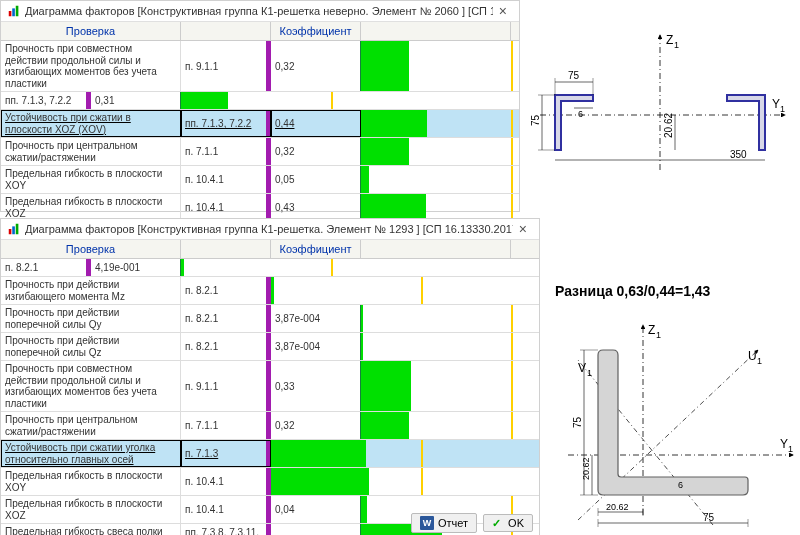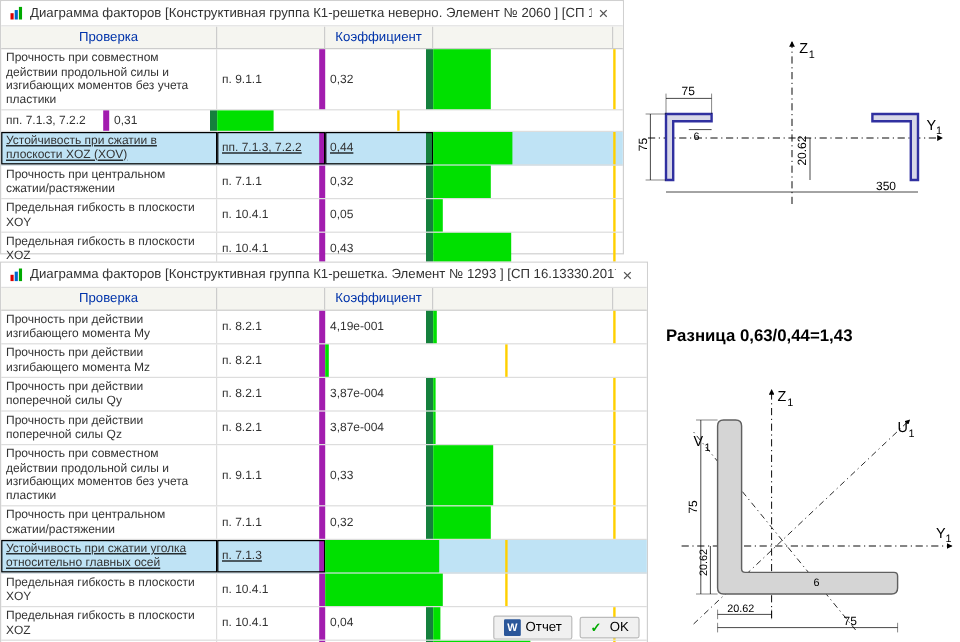"0,32" .tbody .cc { border-right: 6px solid #15803d -> 1px solid #15803d }
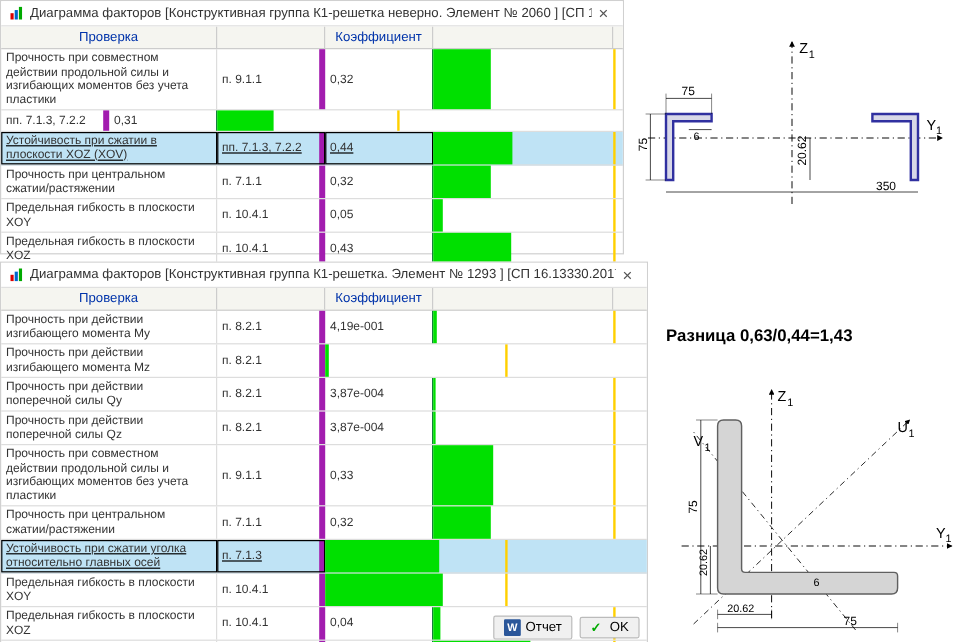"Прочность при действии изгибающего момента My" div.ca { html: <div>Прочность при действии изгибающего момента My</div> -> none }
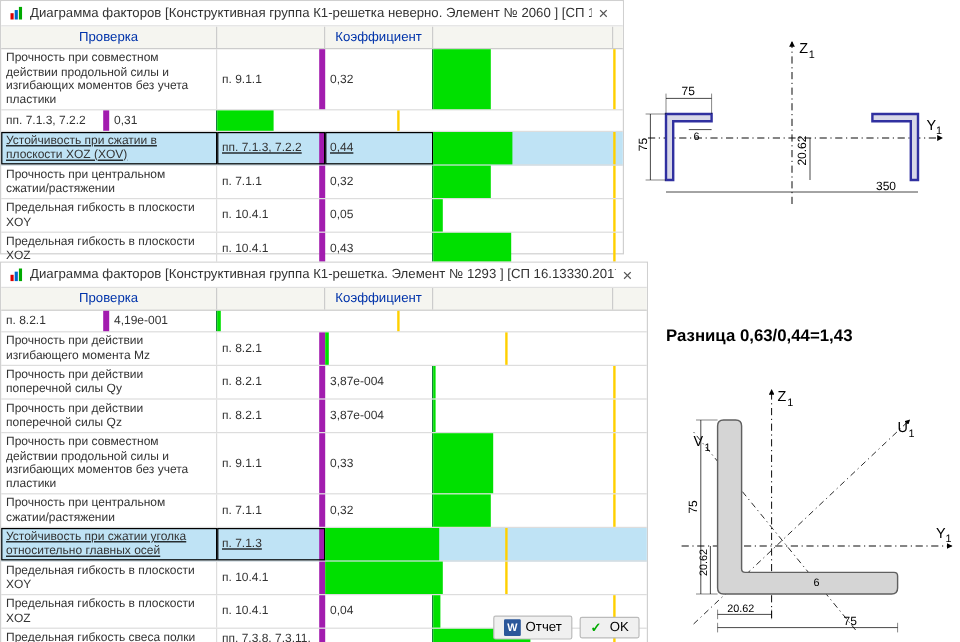"Разница 0,63/0,44=1,43" .diff-label { top: 271px -> 283px }
